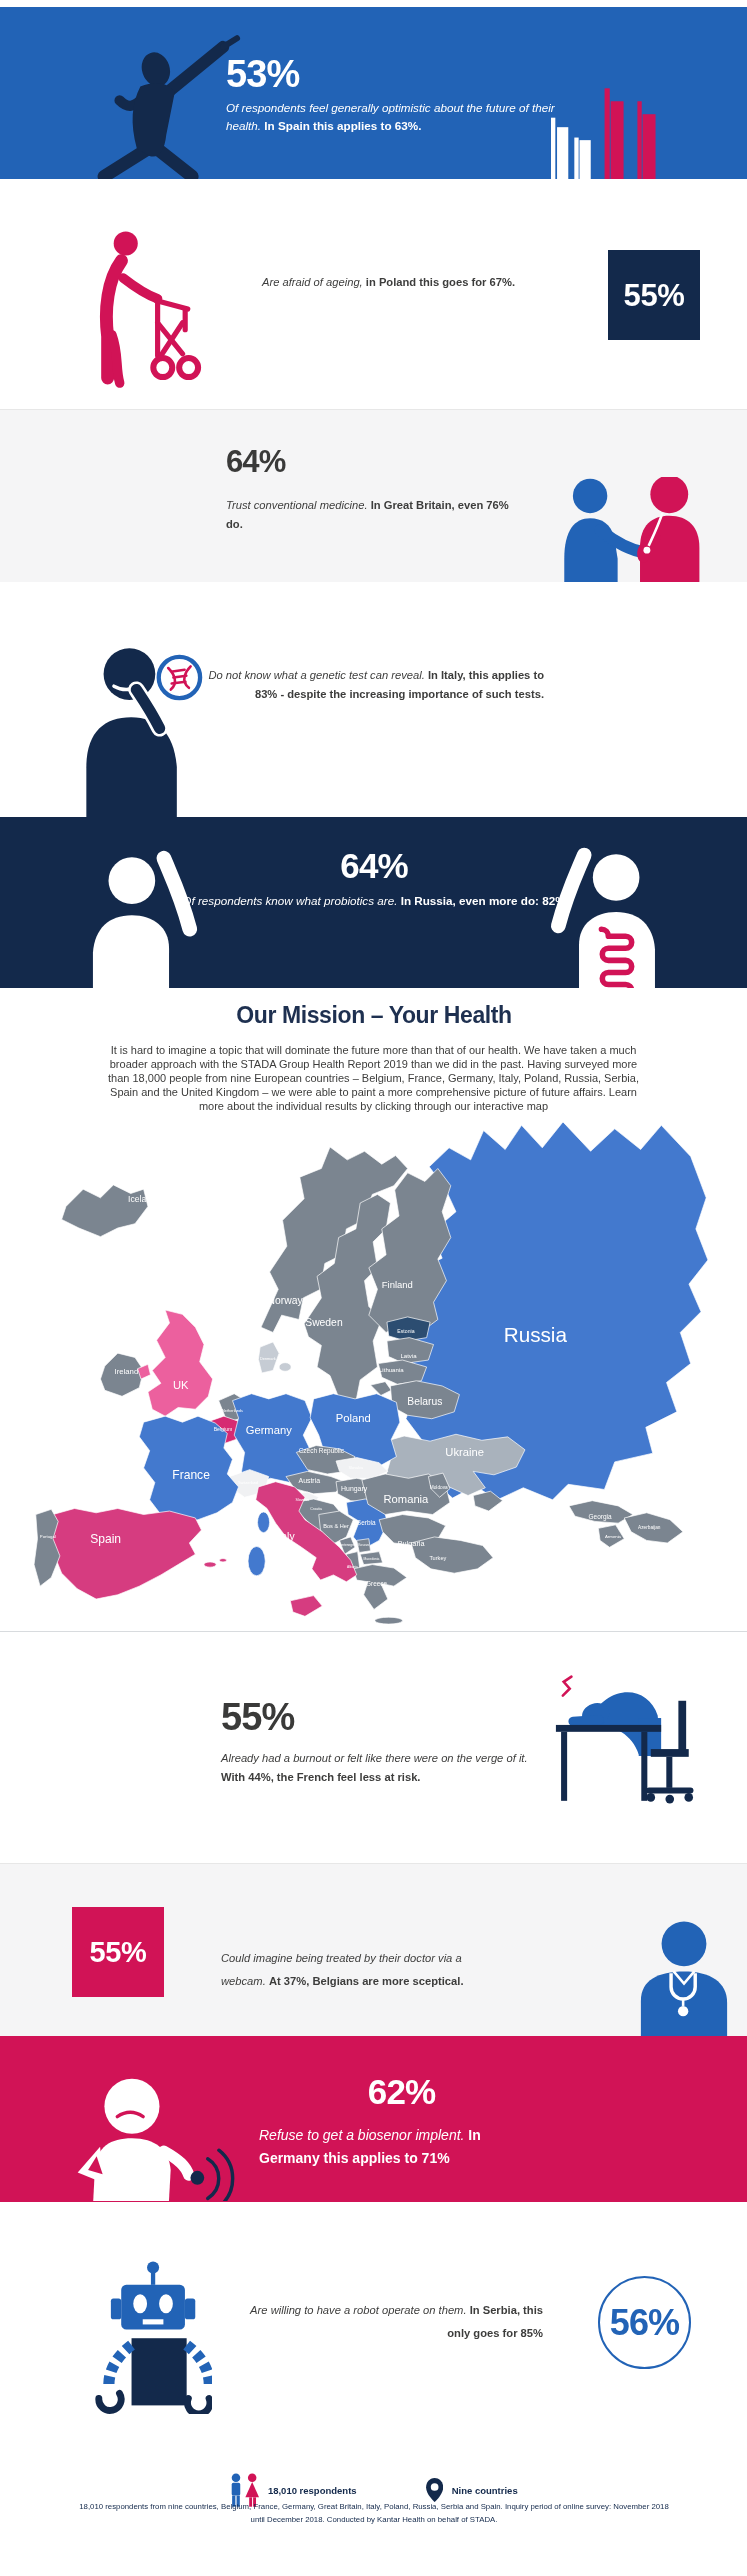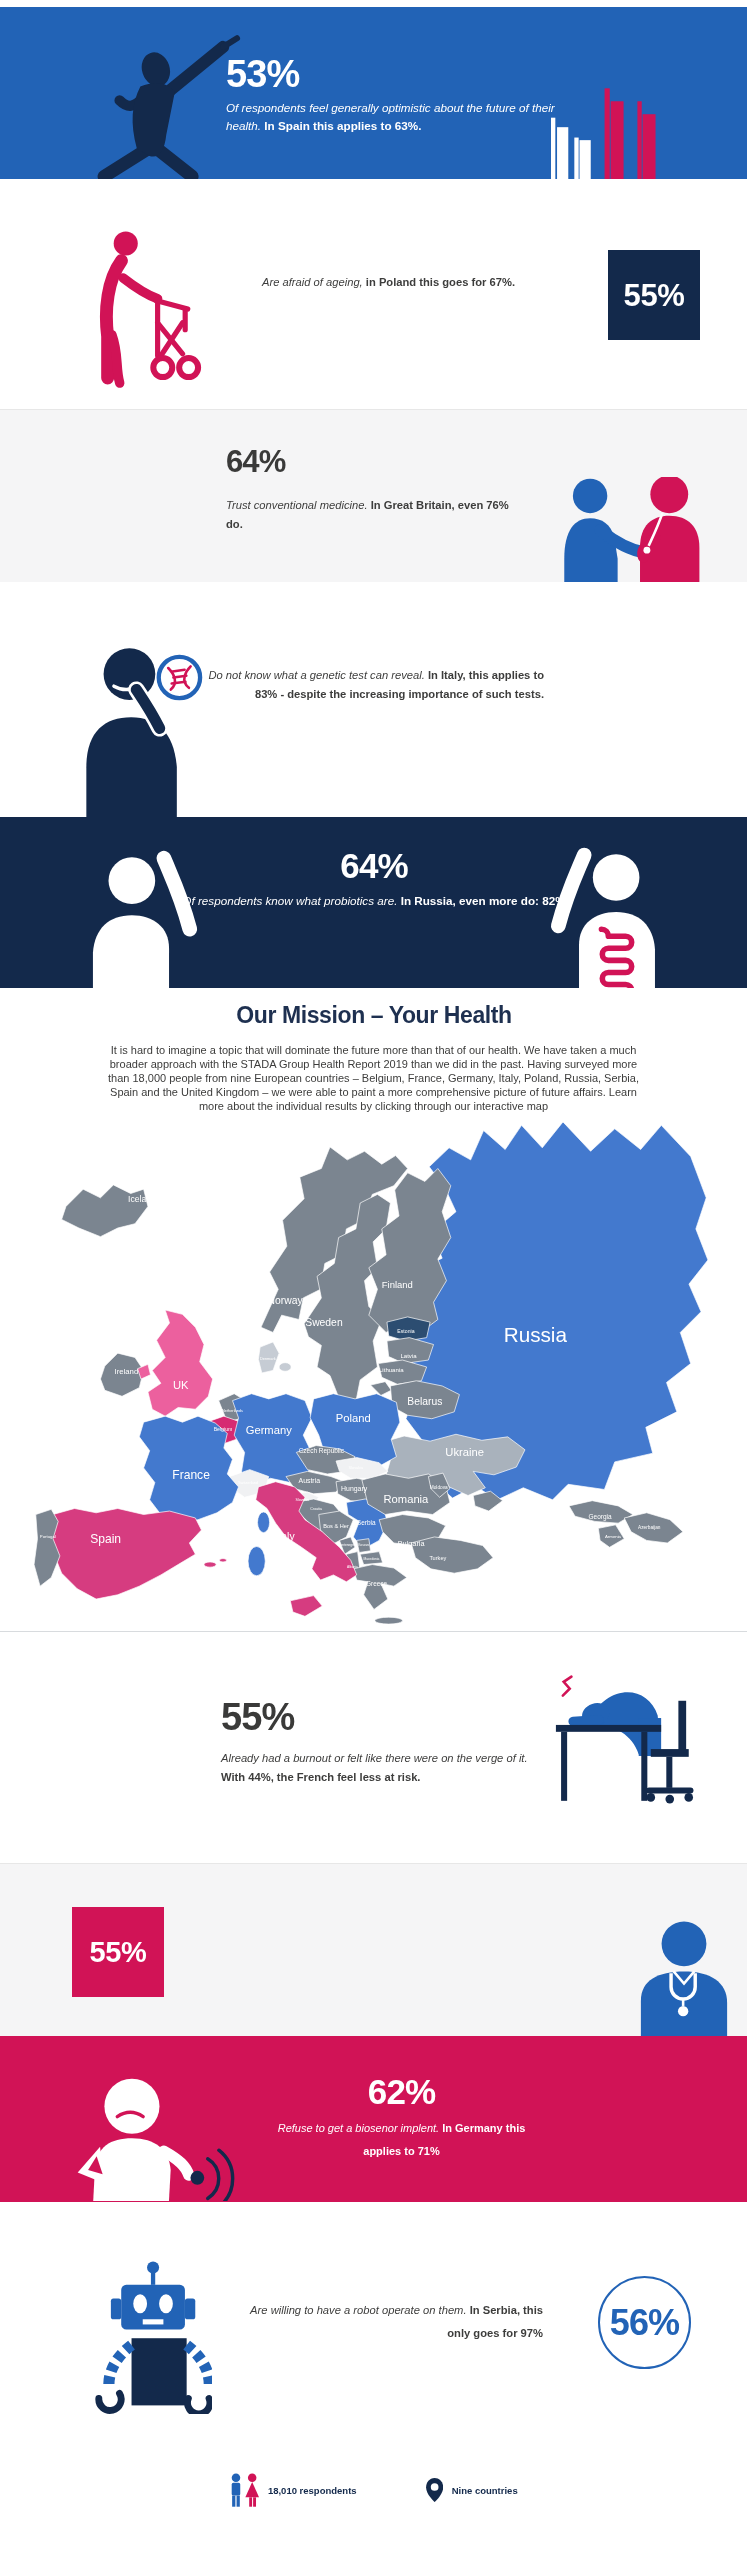"Could imagine being treated by" div.abs { html: none -> <div><span>Could imagine being treated by their doctor via a webcam. </span><span>At 37%, Belgians are more sceptical.</span></div> }
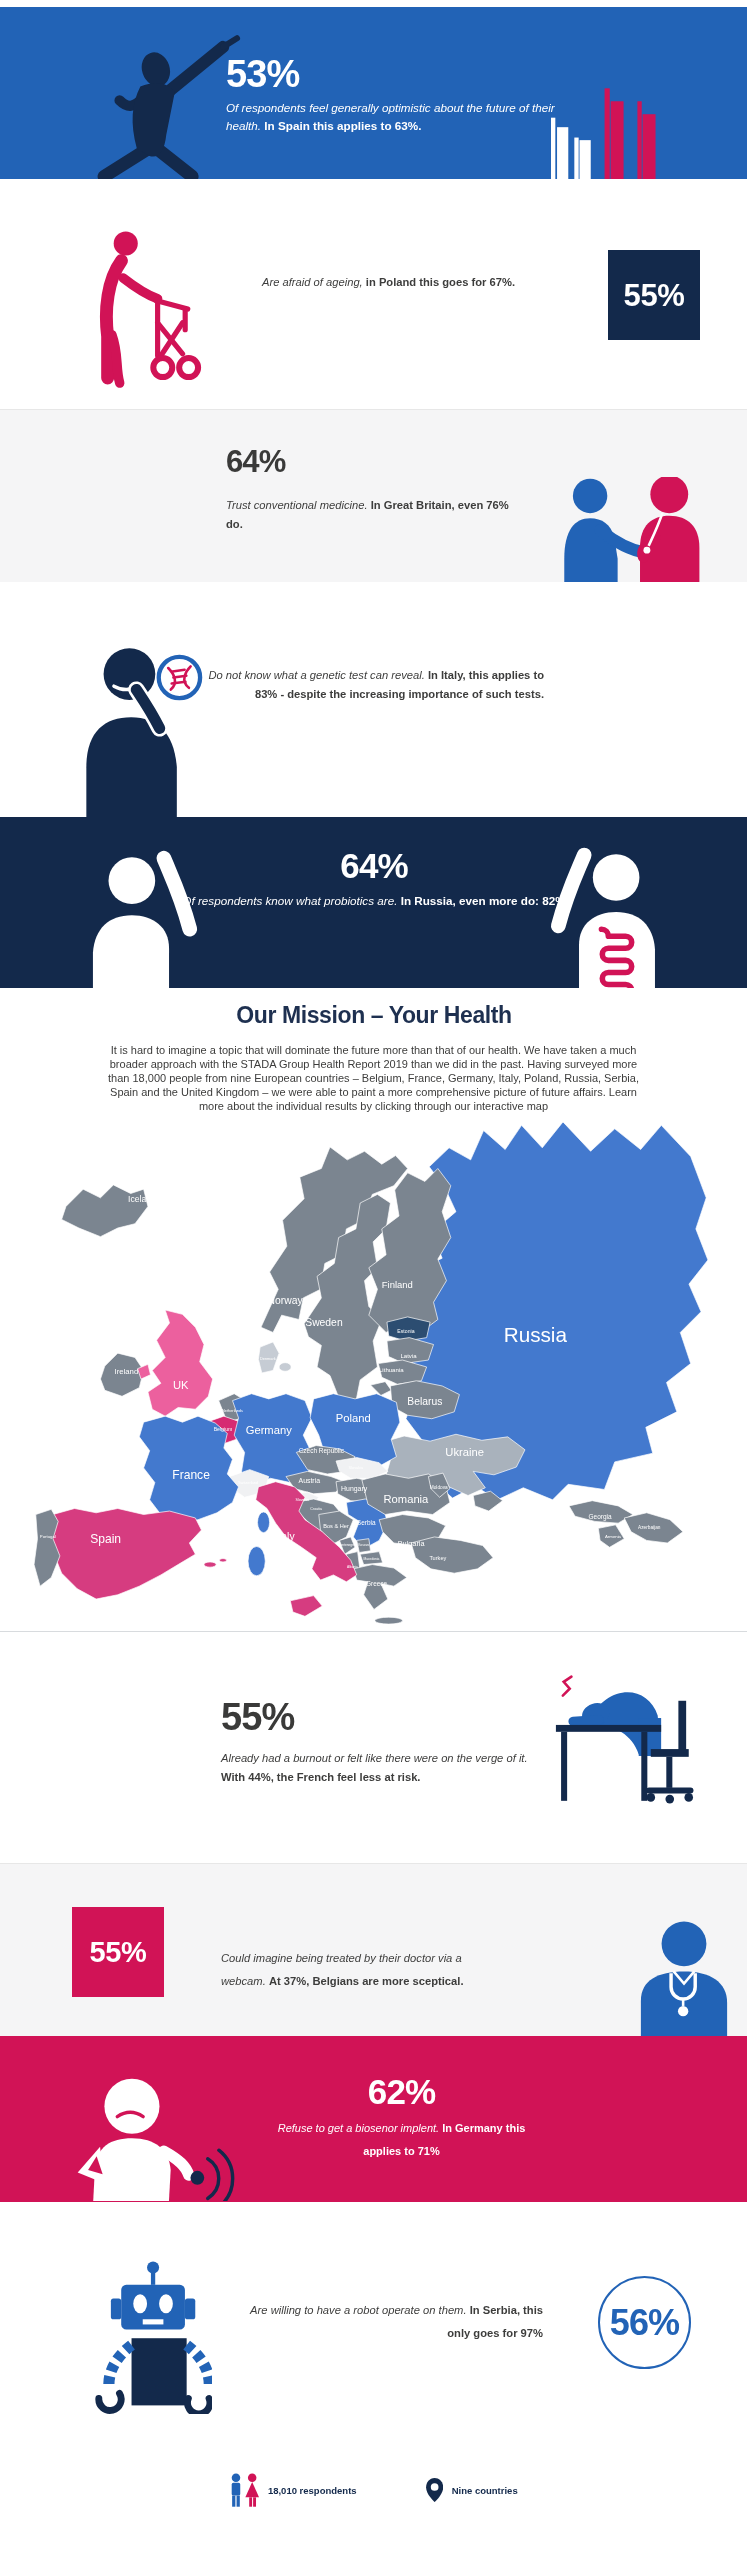"Refuse to get a biosenor" .bio-txt { font-size: 11px -> 14px; text-align: center -> left; top: 81px -> 88px }
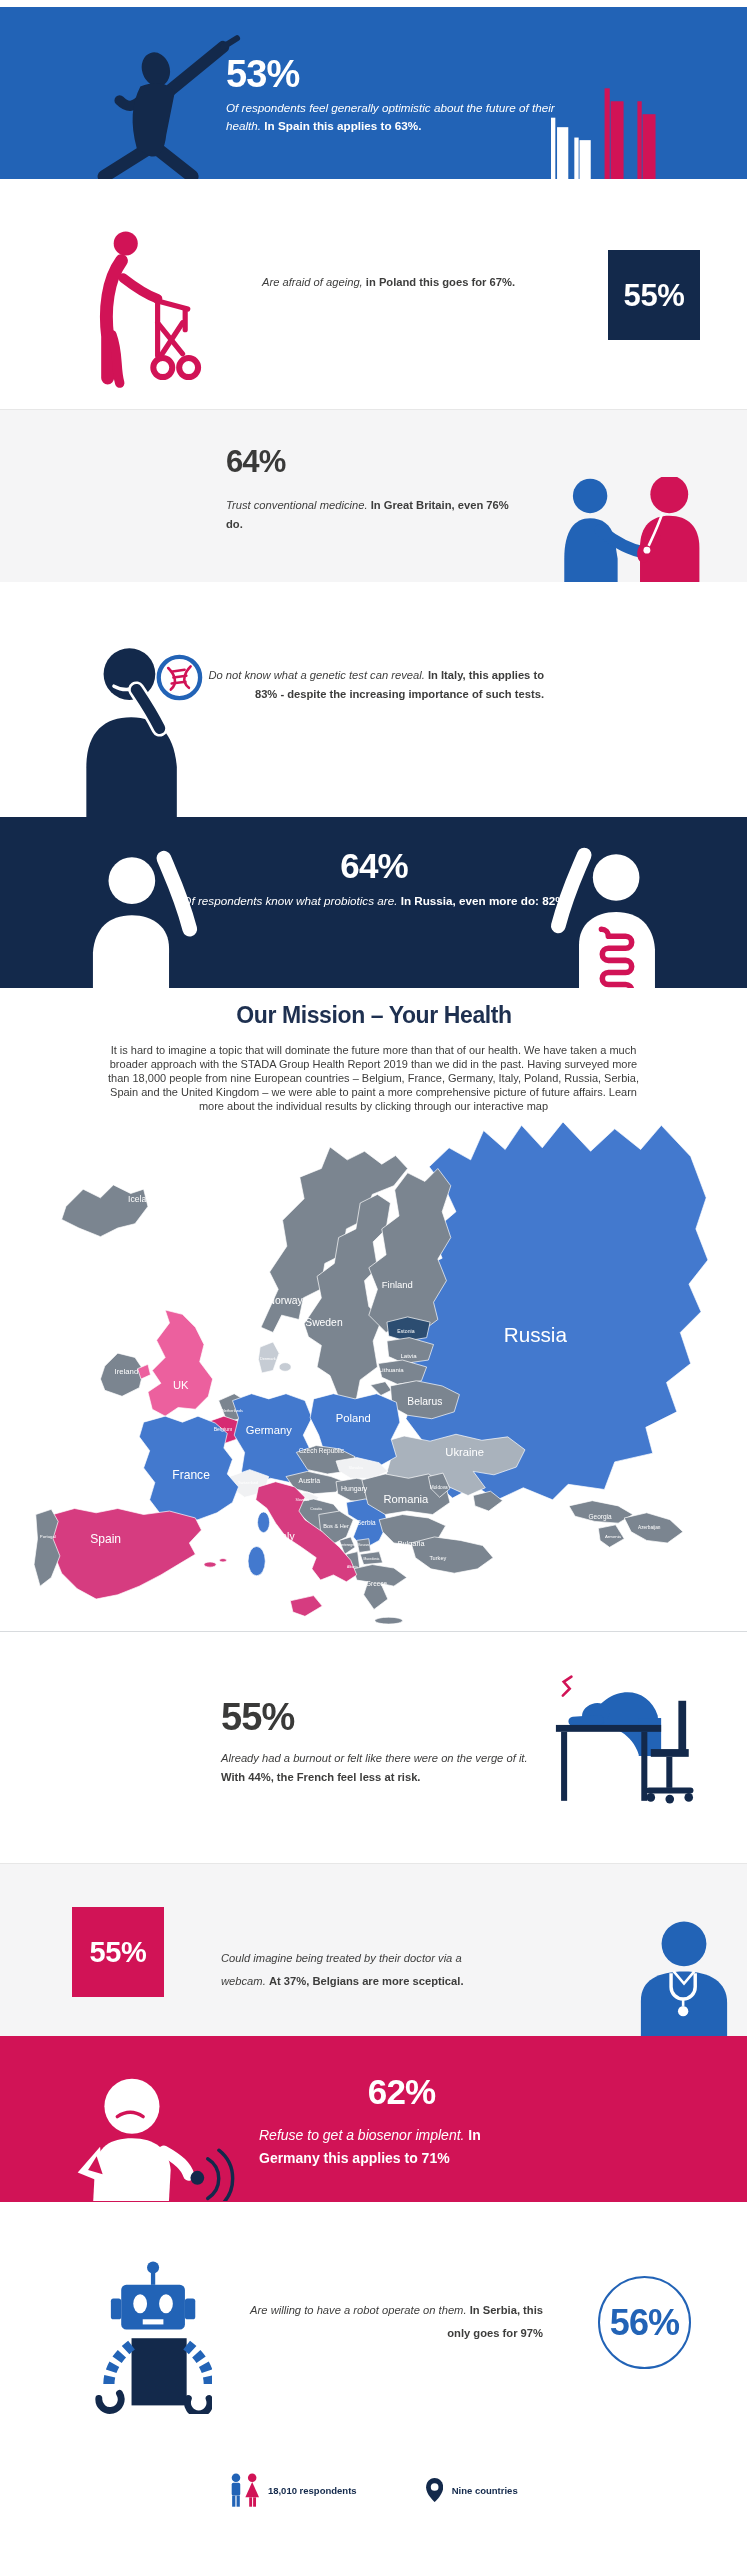"In Serbia, this only goes" span.hl { text: 97% -> 85% }
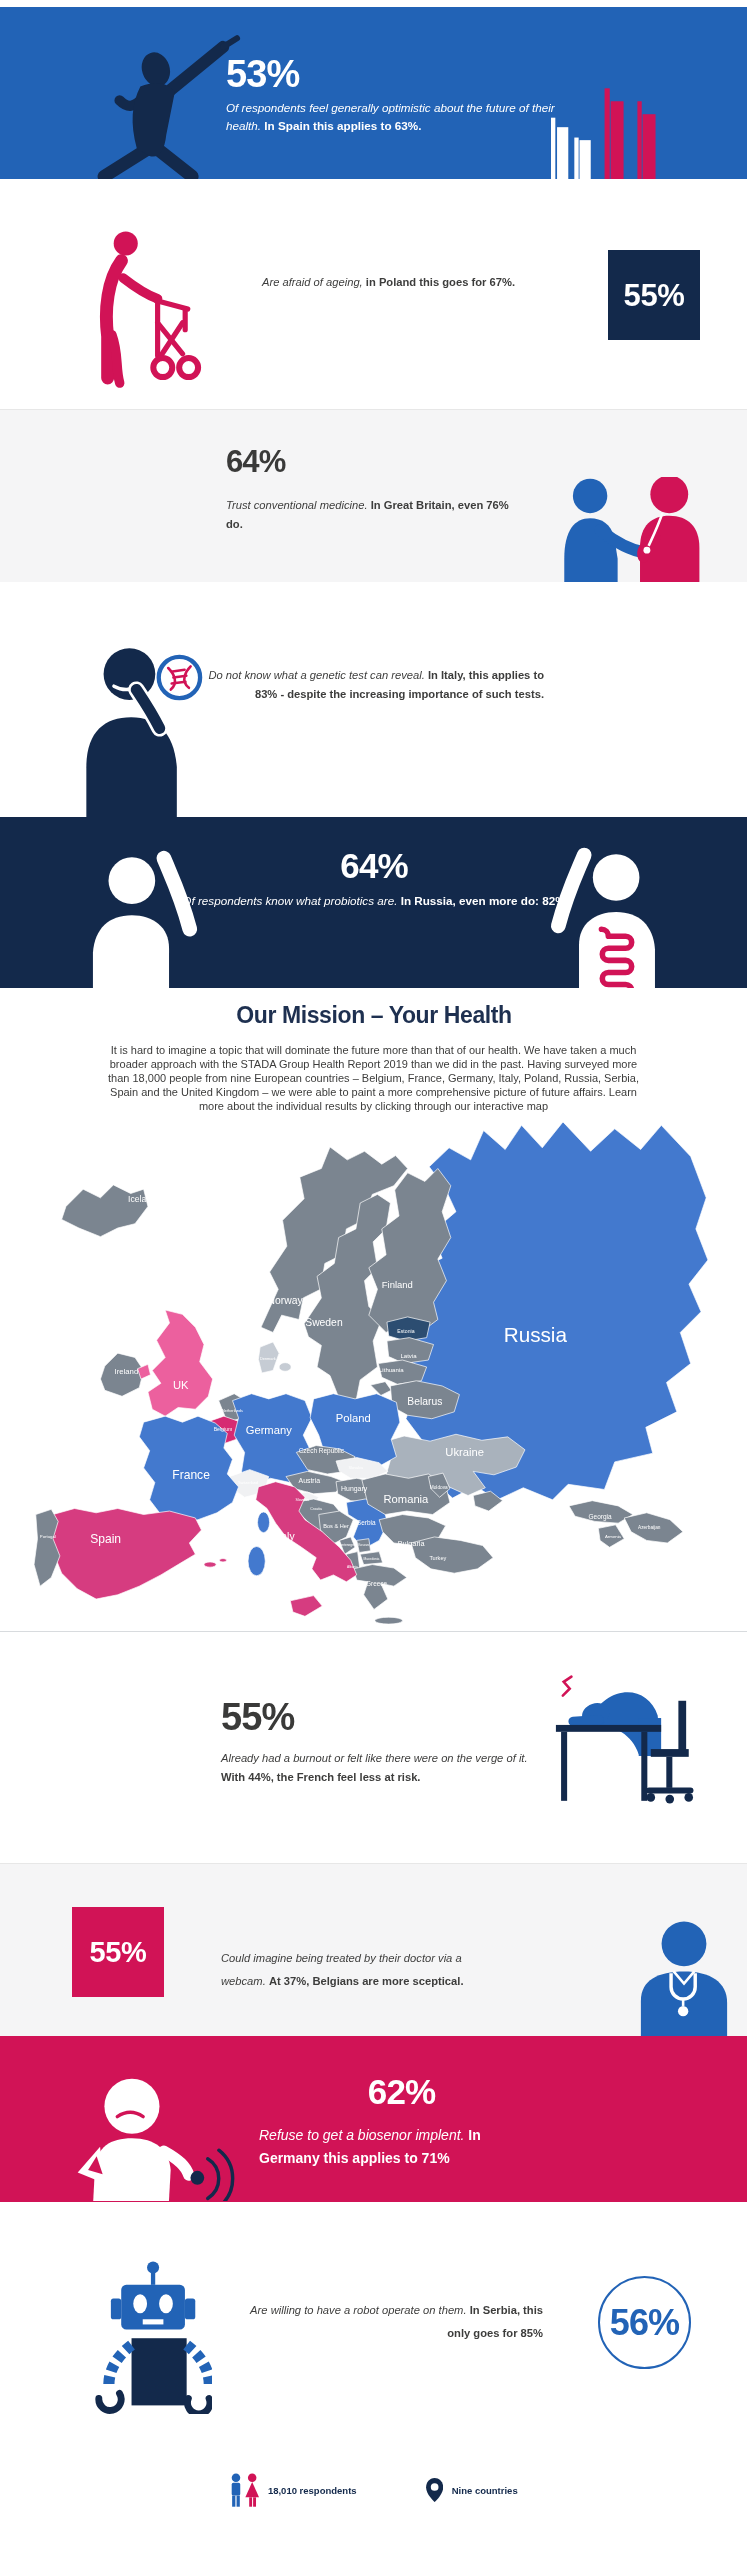"18,010 respondents from nine countries," div.abs { html: none -> <div>18,010 respondents from nine countries, Belgium, France, Germany, Great Britain, Italy, Poland, Russia, Serbia and Spain. Inquiry period of online survey: November 2018 until December 2018. Conducted by Kantar Health on behalf of STADA.</div> }
